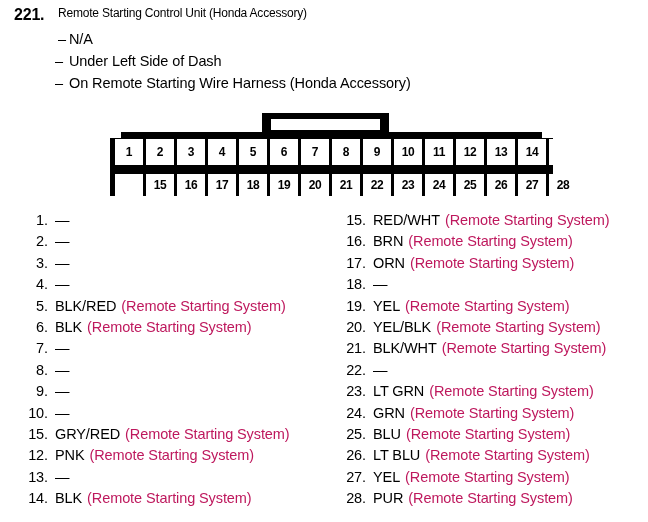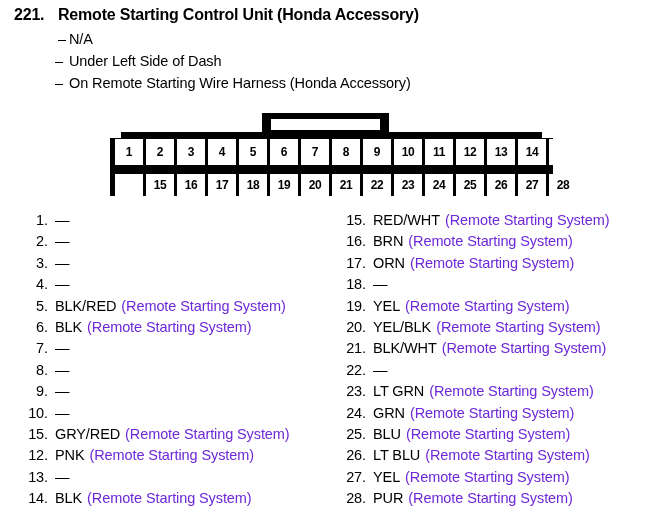"Remote Starting Control Unit (Honda" .title-text { font-size: 16px -> 12px; font-weight: bold -> normal }
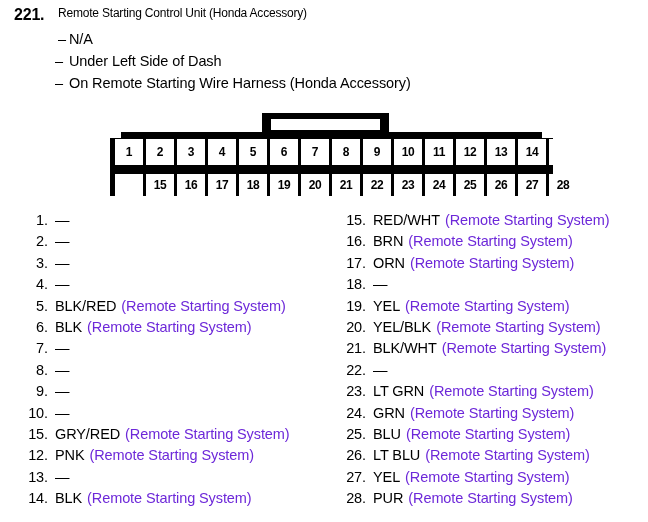"(Remote Starting System)" .pin-sys { color: #6d28d9 -> #be185d }
